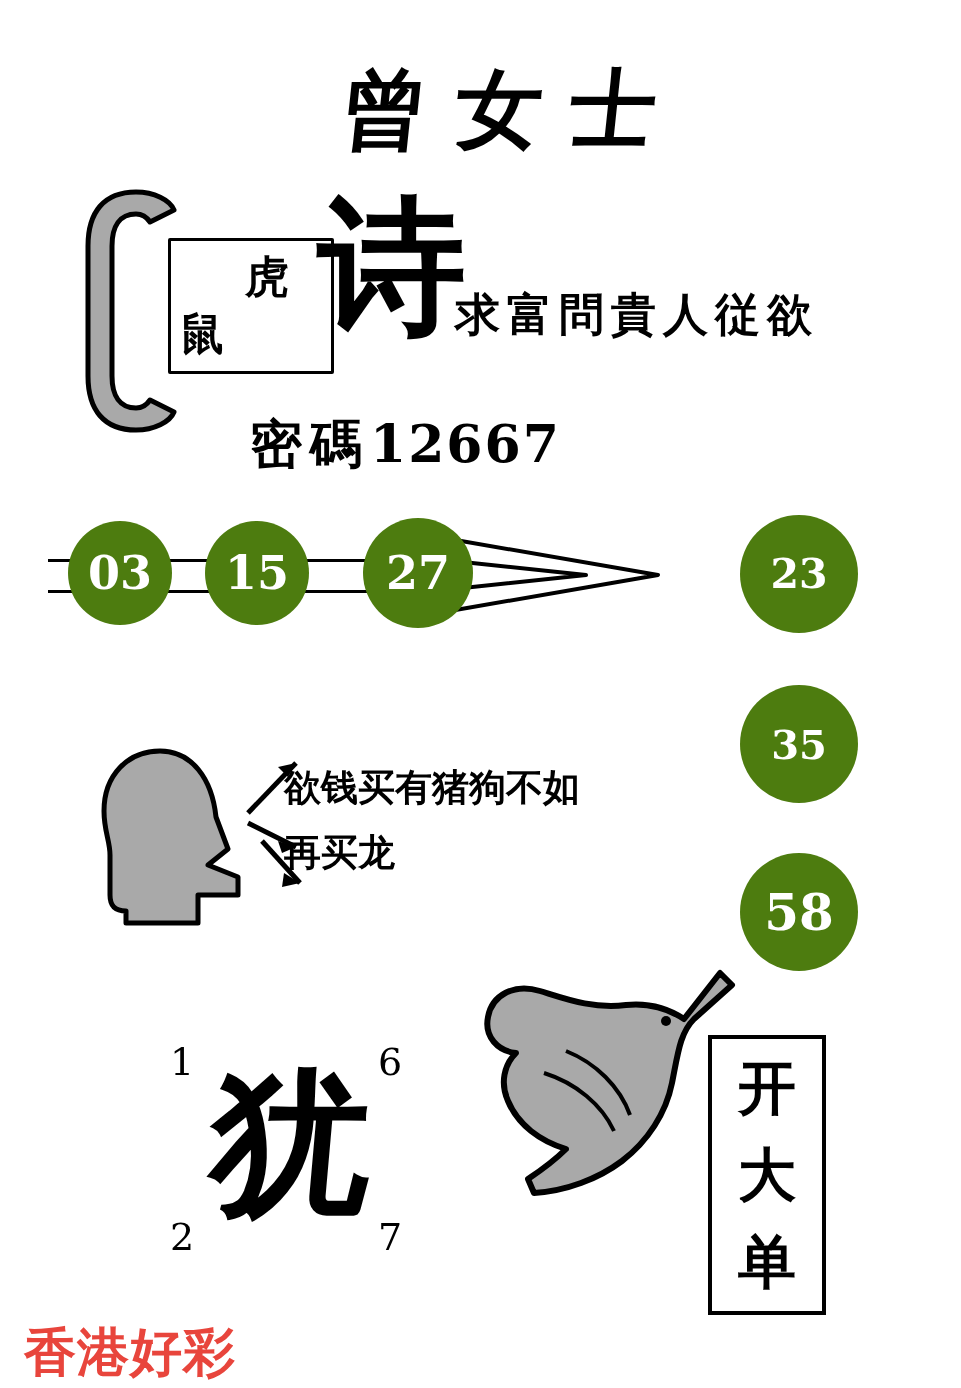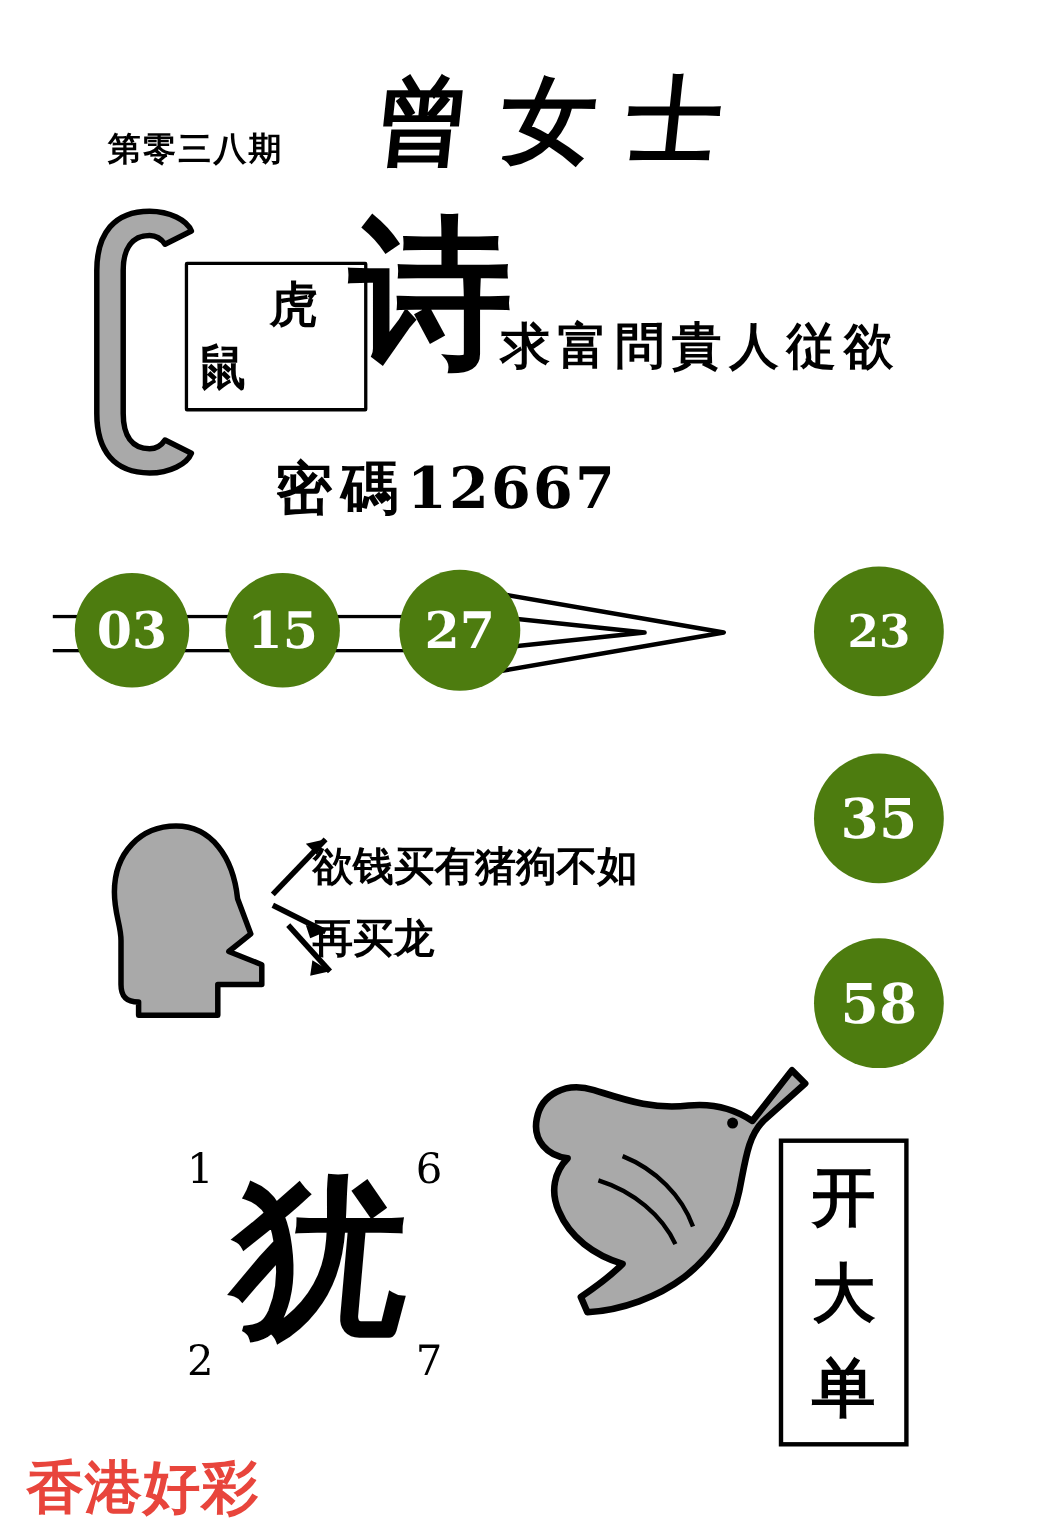"第零三八期" div.issue { html: <div>第零三八期</div> -> none }
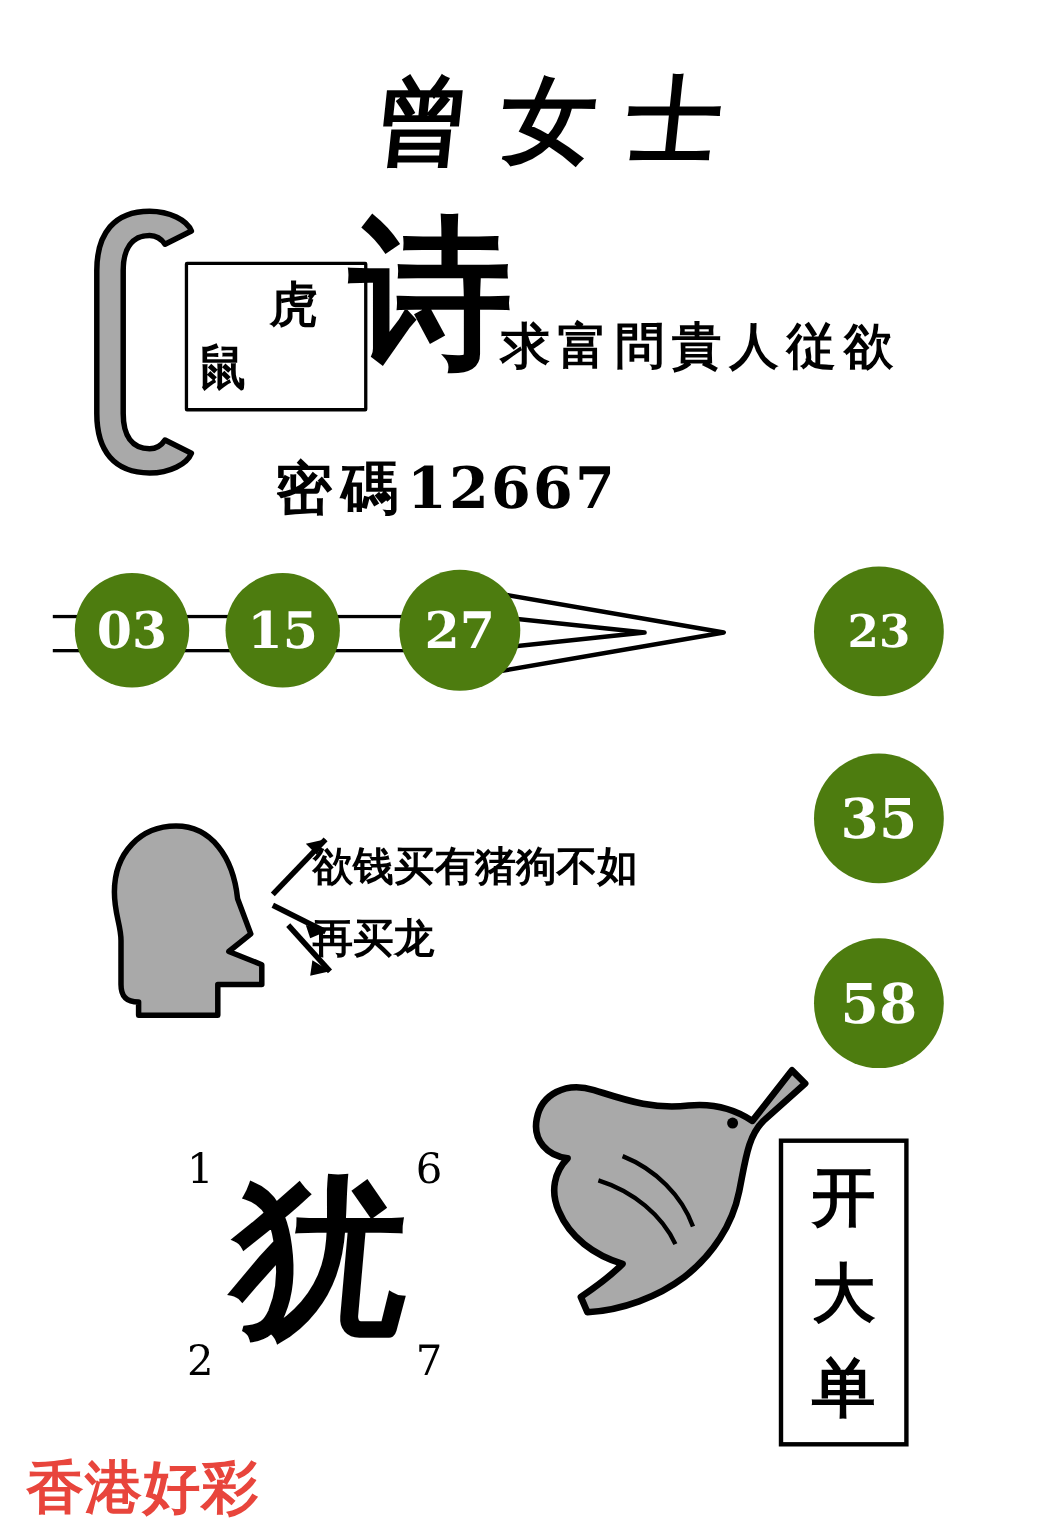"35" .ball.r2 { font-size: 50px -> 40px }
